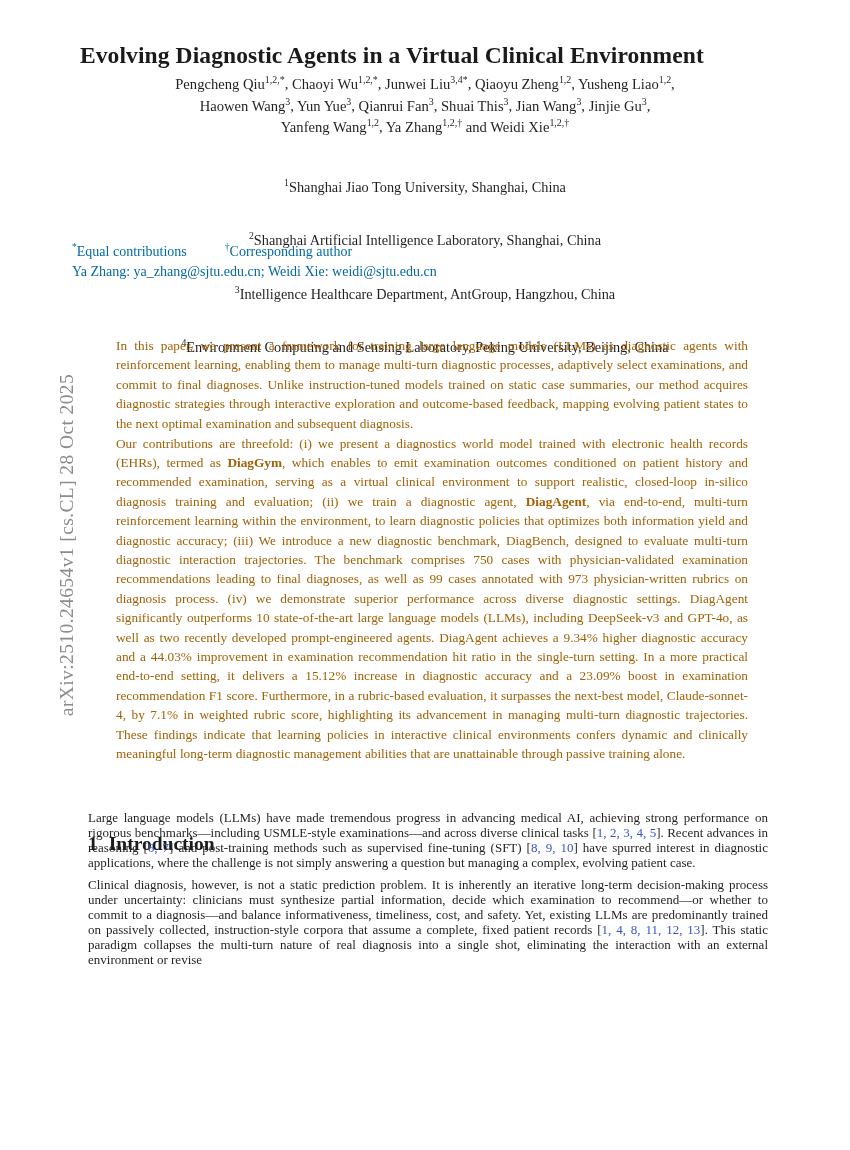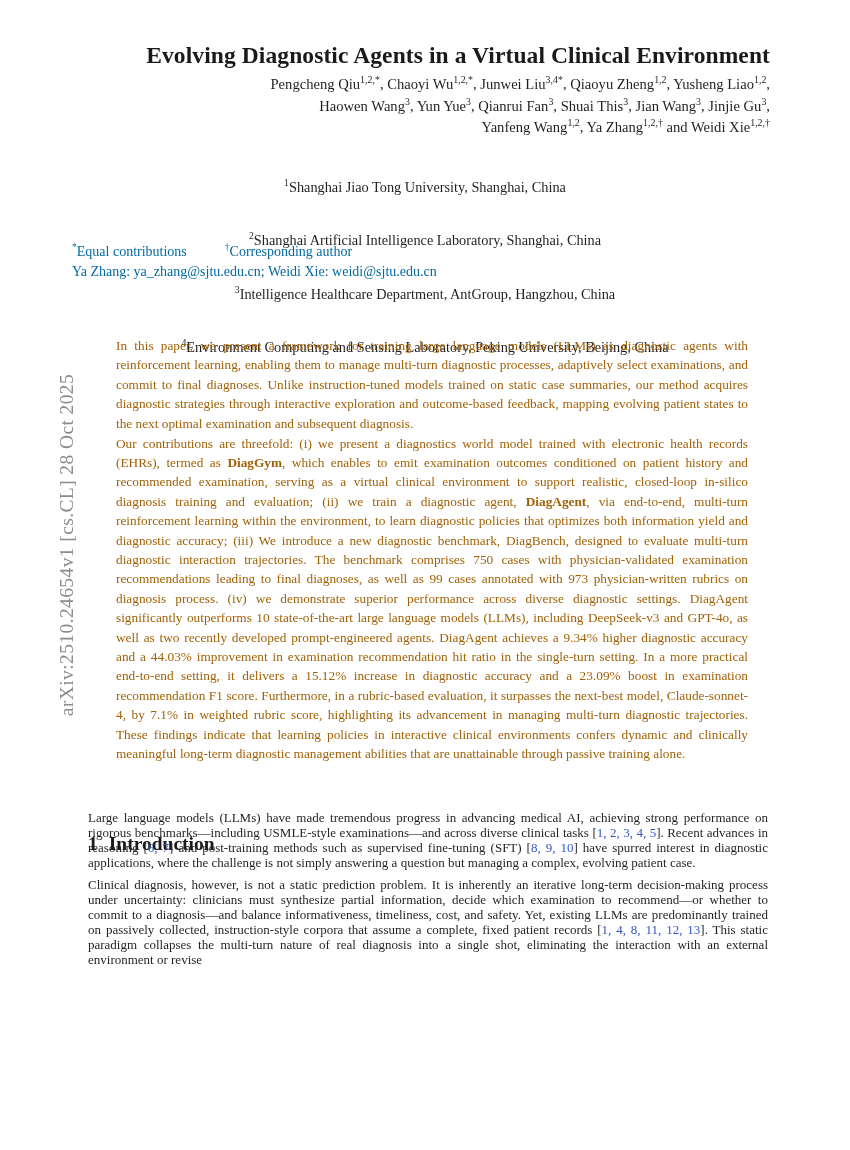"Evolving Diagnostic Agents in a" #title { text-align: right -> left }
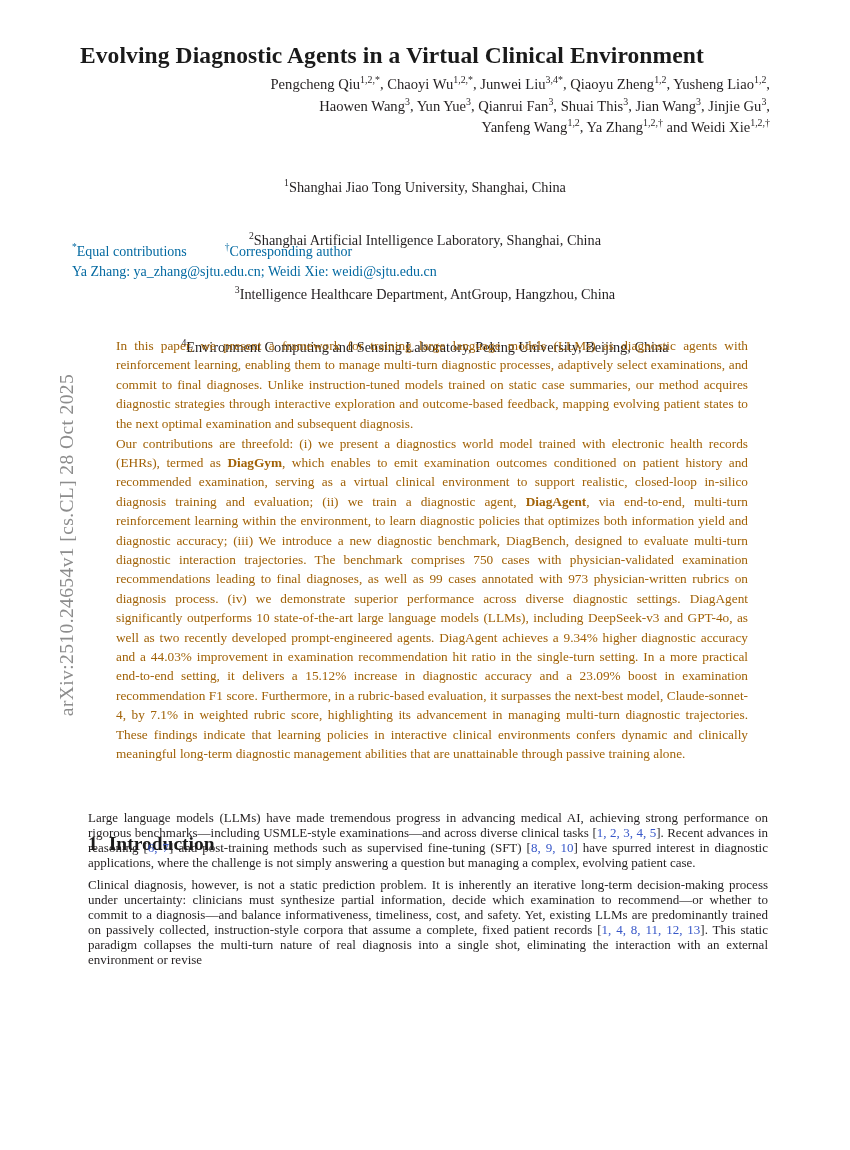"Pengcheng Qiu1,2,*, Chaoyi Wu1,2,*," #authors { text-align: right -> center }
